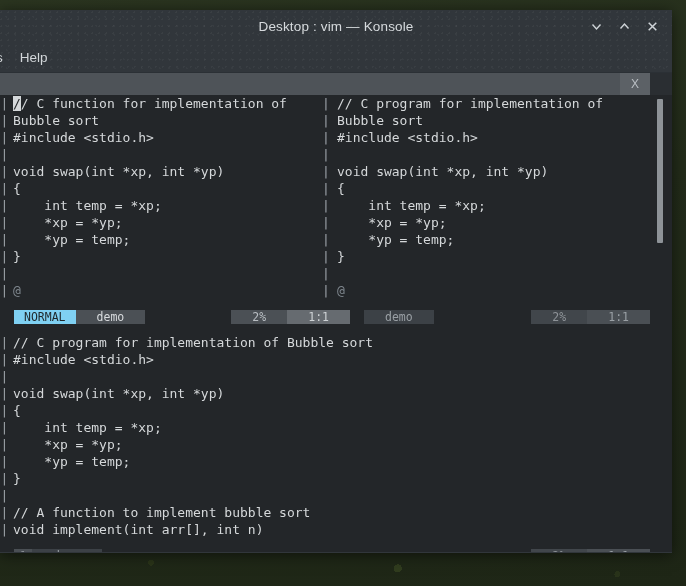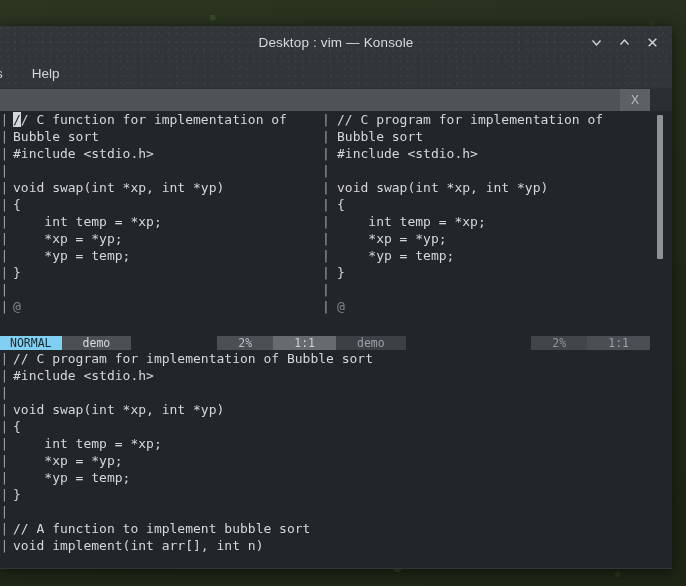"Desktop : vim — Konsole" #window { top: 26px -> 10px }
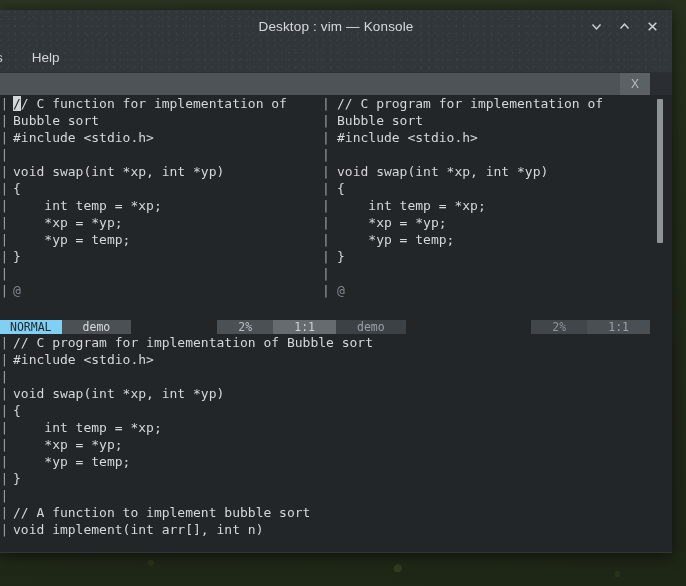"Help" #menubar { gap: 12px -> none }
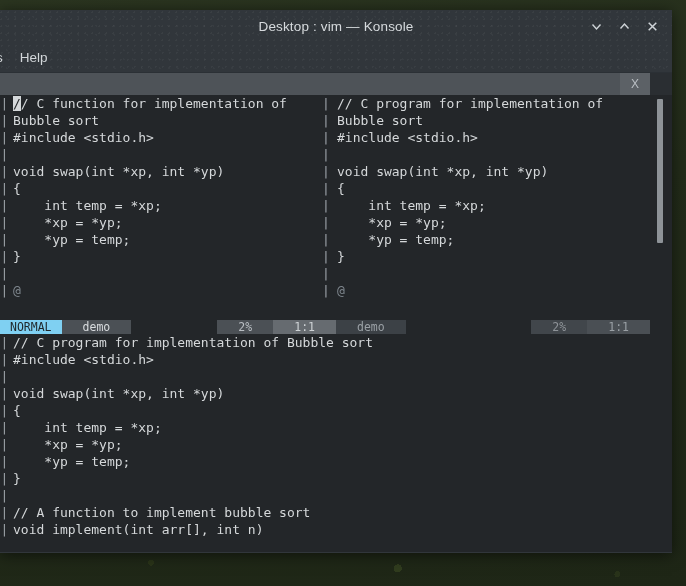"NORMAL" .statusline { align-items: flex-end -> center; margin-left: none -> 14px }
